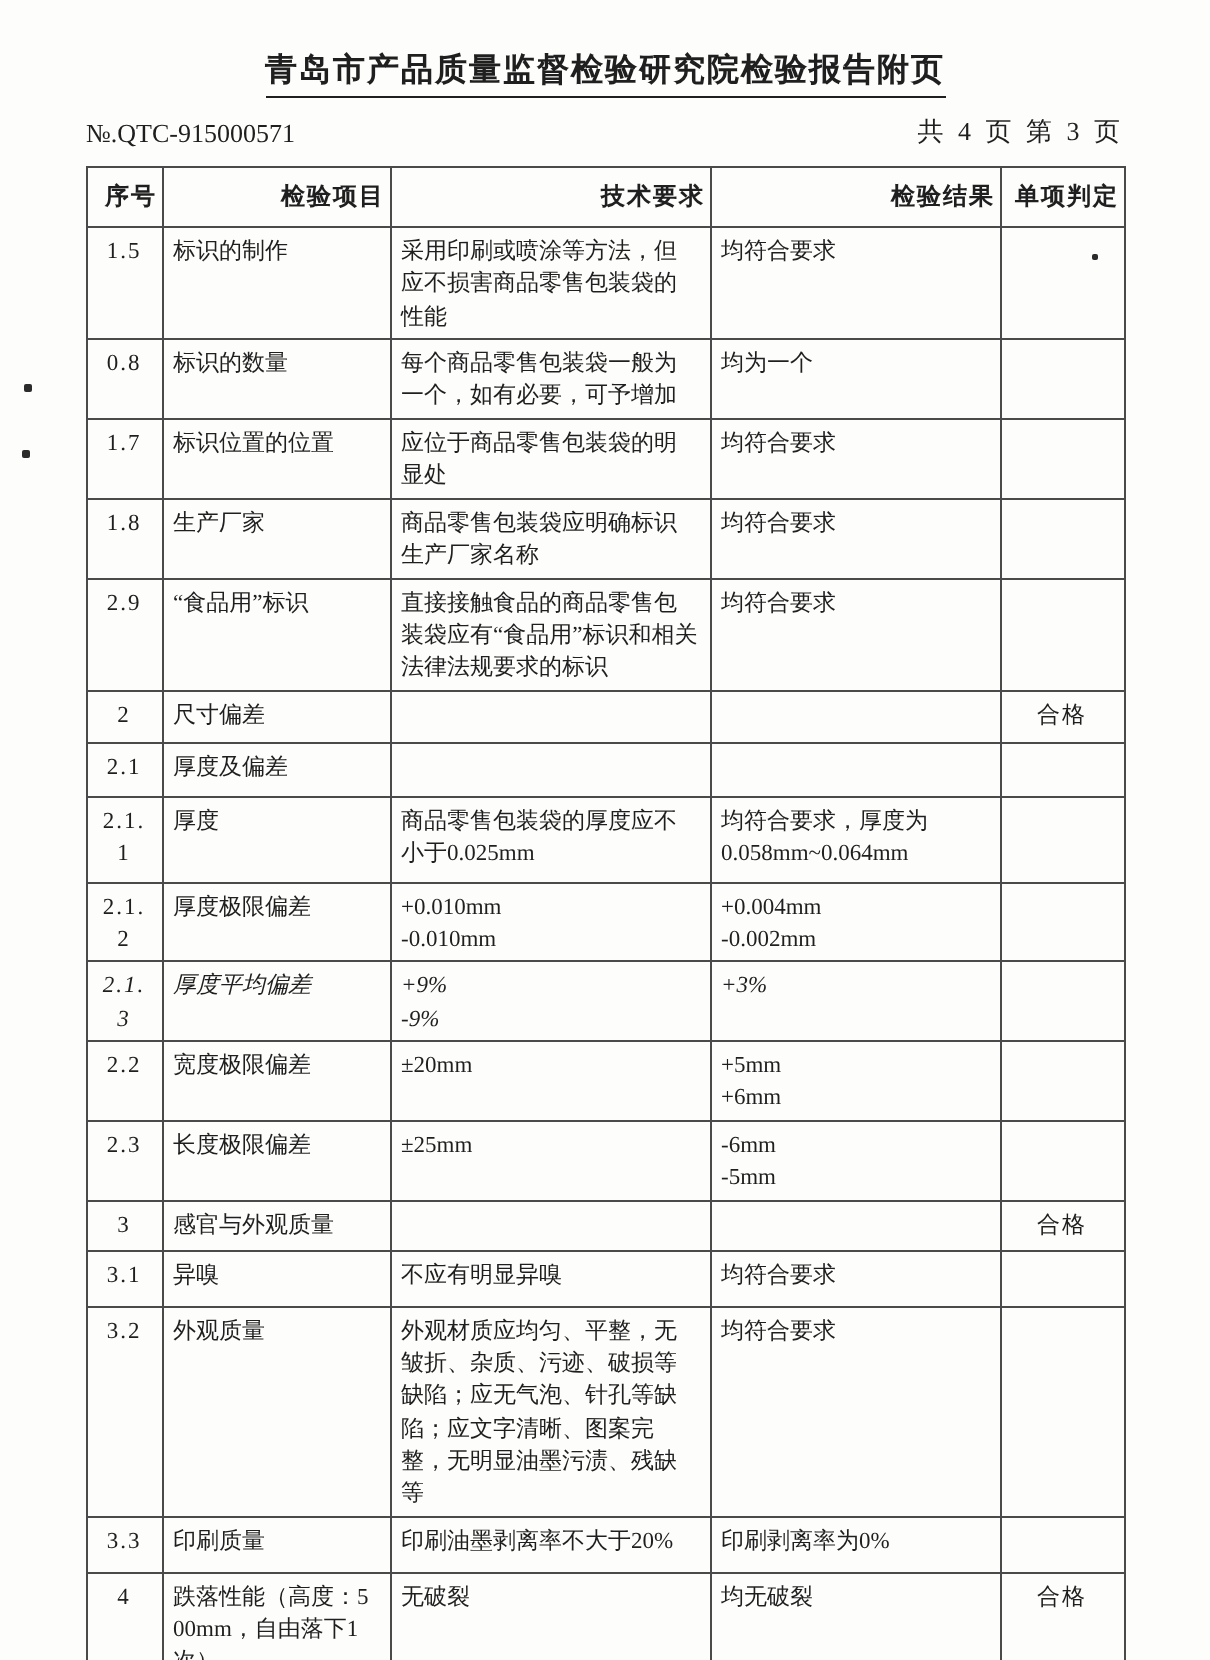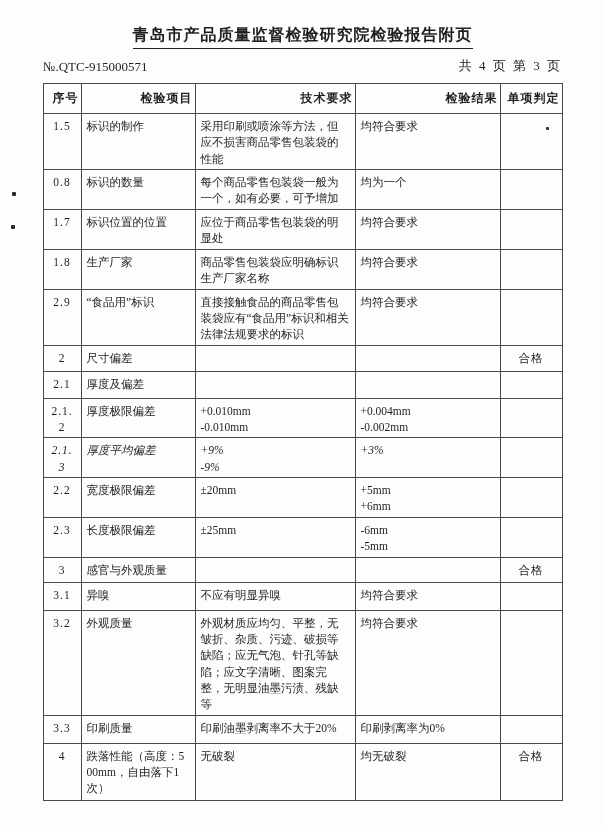"2.1.1" tr { html: none -> <tr> <td>2.1.1</td> <td>厚度</td> <td>商品零售包装袋的厚度应不小于0.025mm</td> <td>均符合要求，厚度为 0.058mm~0.064mm</td> <td></td> </tr> }
